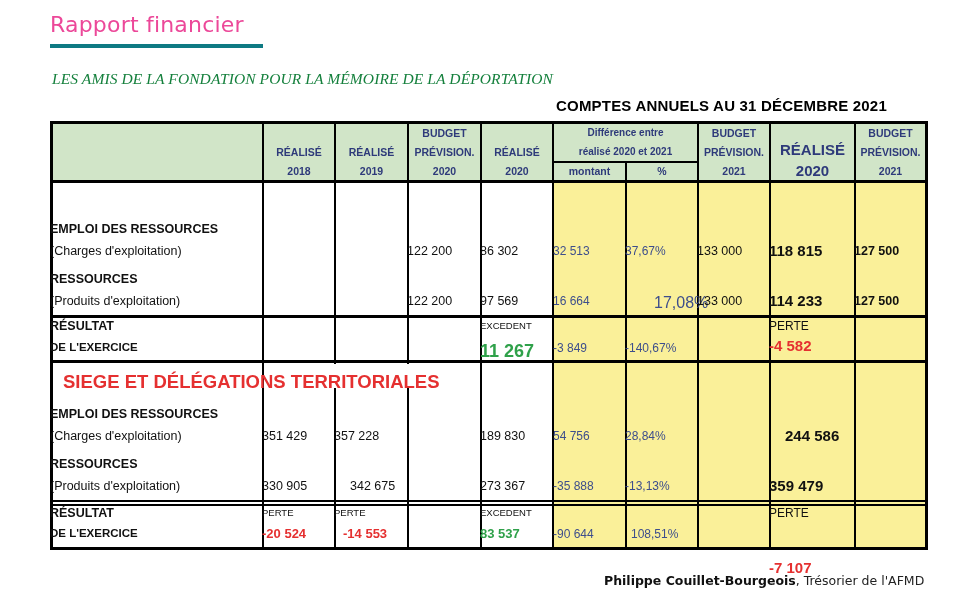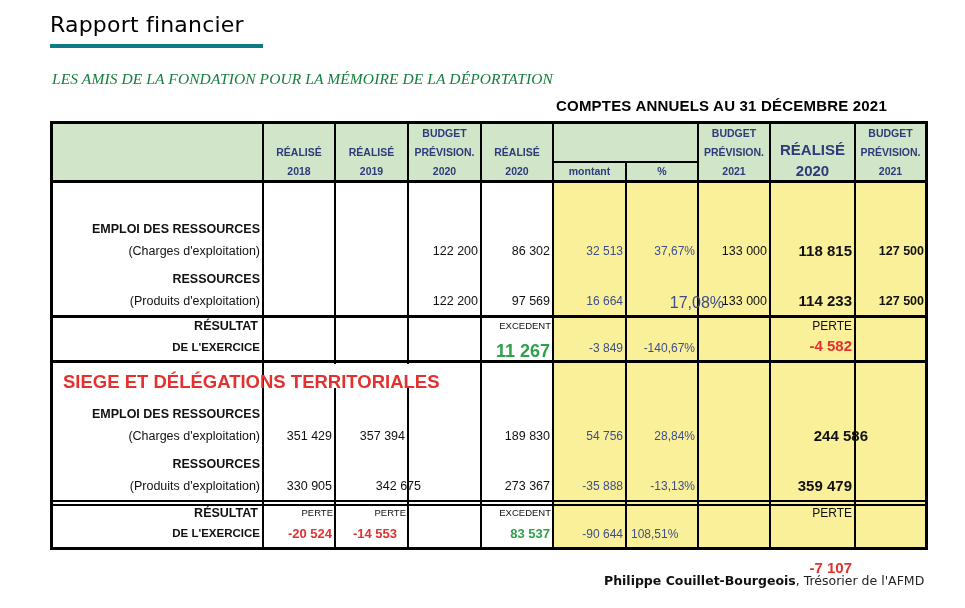"Rapport financier" .title { color: #000000 -> #ec4899 }
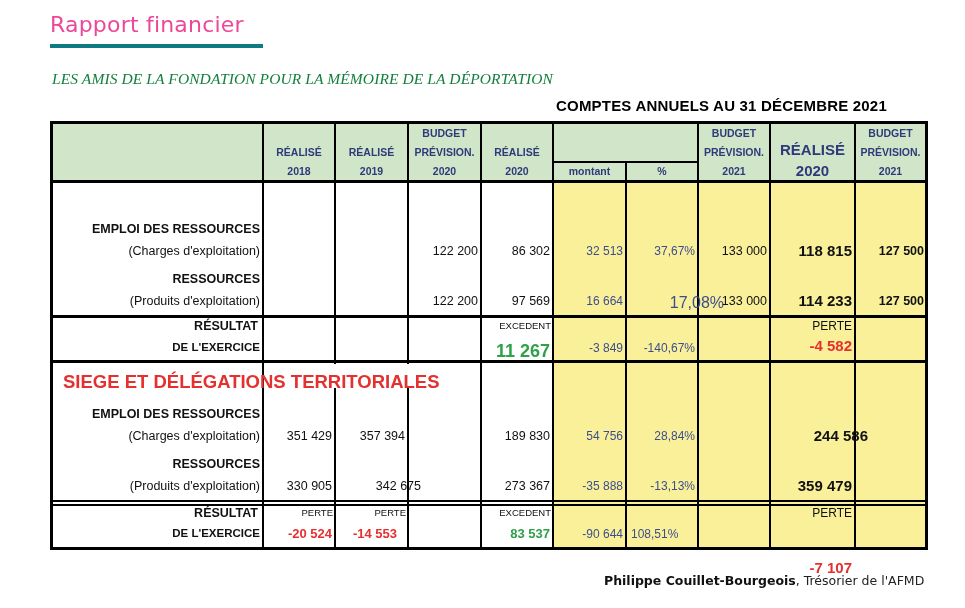"Différence entre" div.th { html: none -> <div> <div>Différence entre</div> <div>réalisé 2020 et 2021</div> </div> }
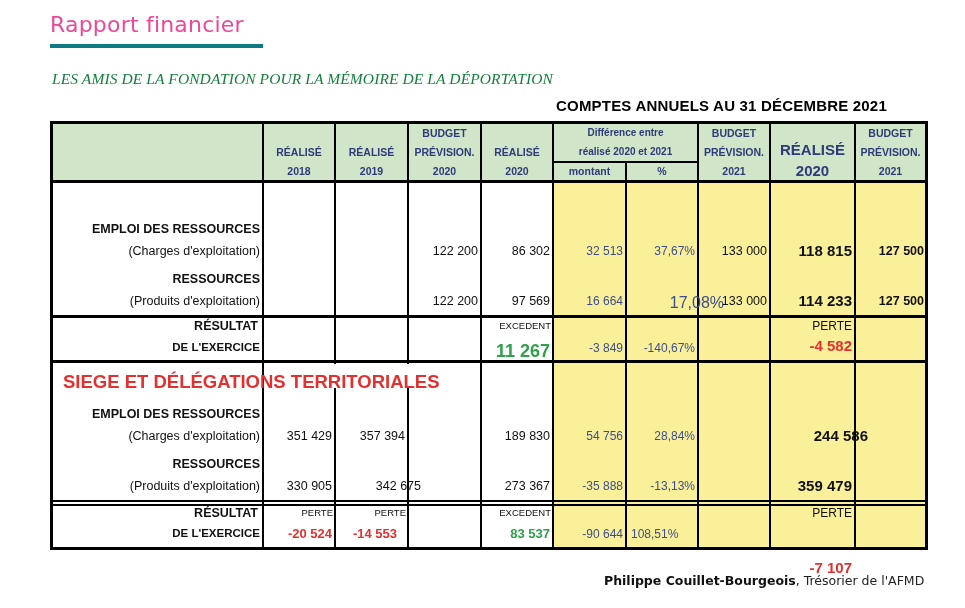"EMPLOI DES RESSOURCES" .r { text-align: right -> left }
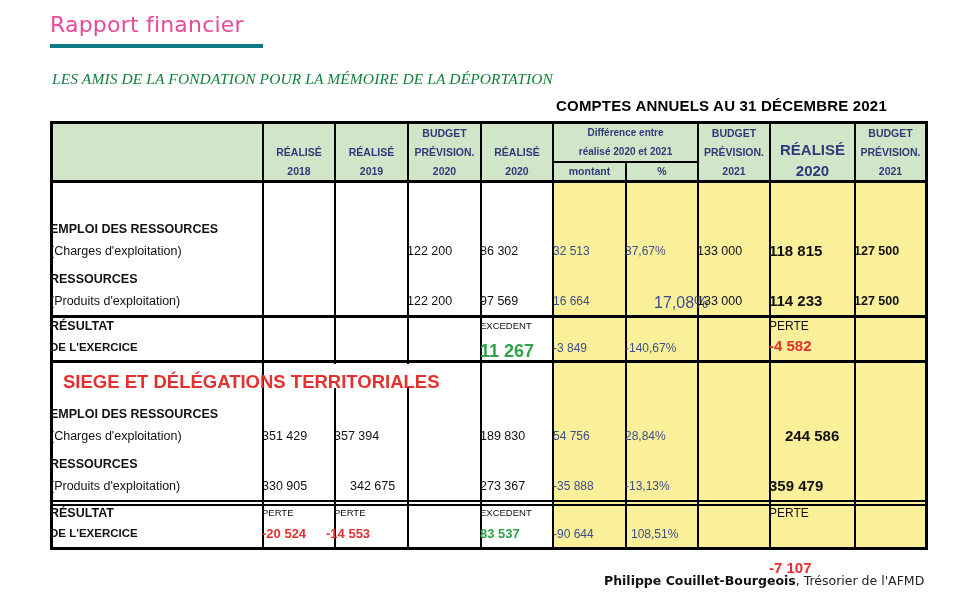"357 394" div.txt { text: 357 394 -> 357 228 }
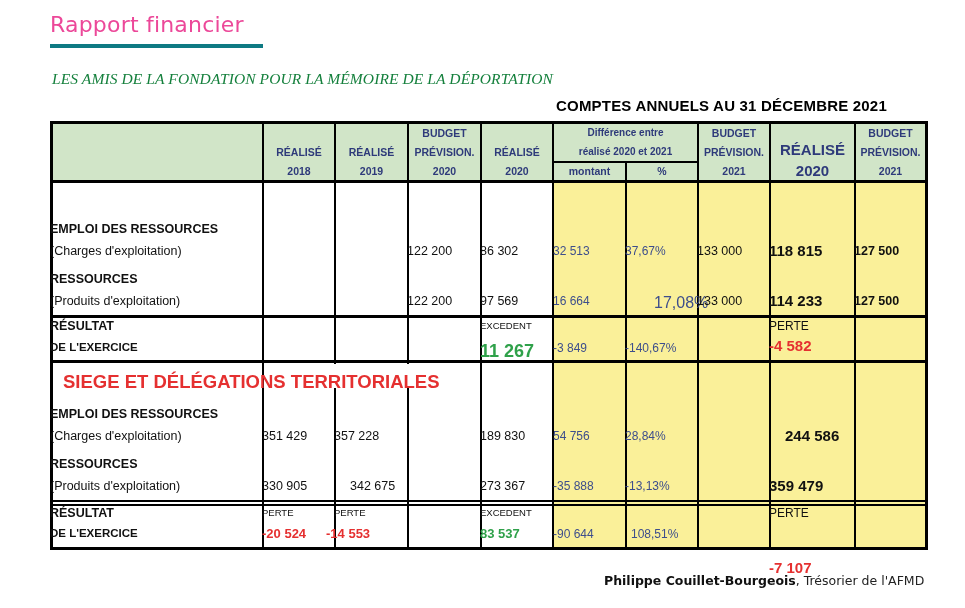"-14 553" div.txt { left: 276px -> 293px }
